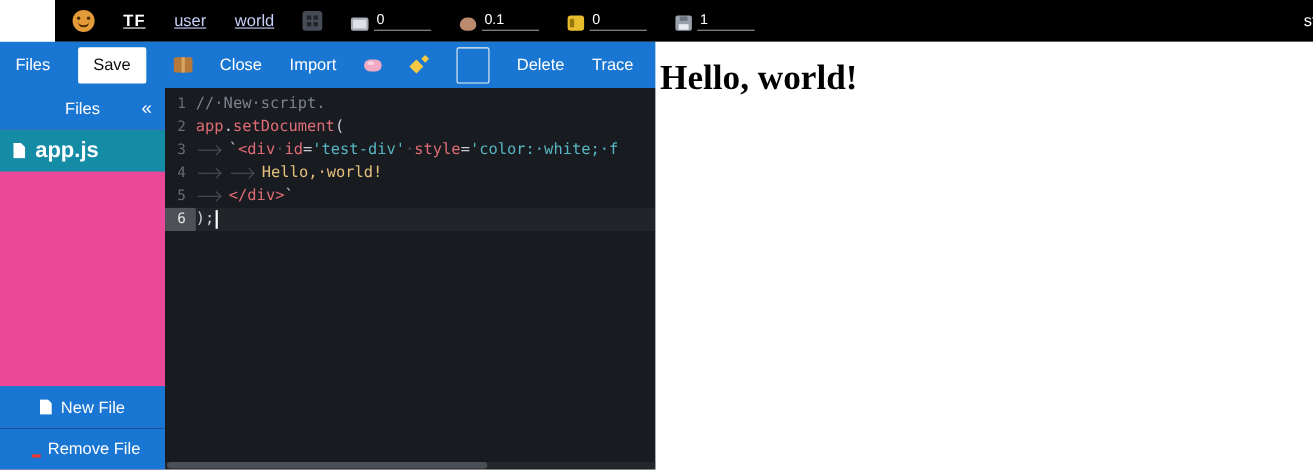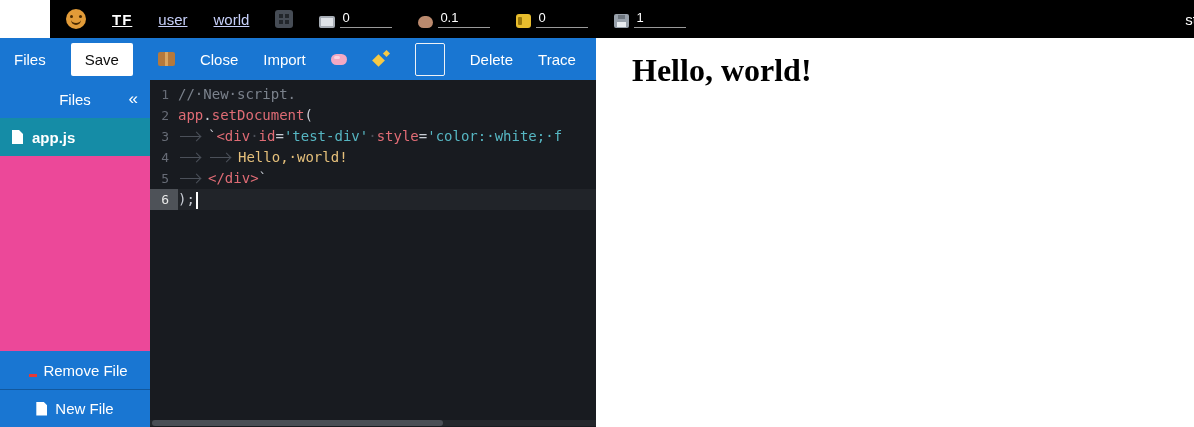"Hello, world!" .preview h1 { padding: 14px 0 0 36px -> 14px 0 0 4px }
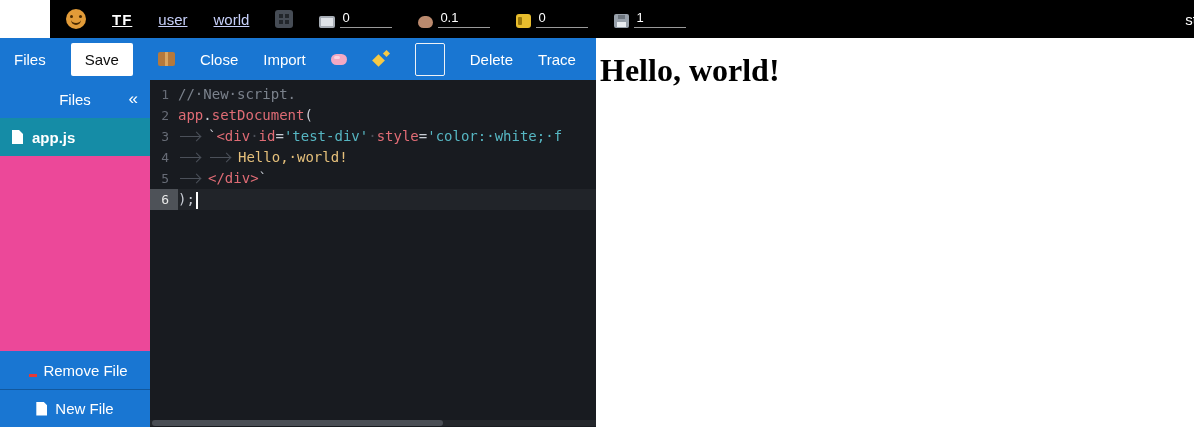"app.js" .sb-file { font-size: 15px -> 20px }
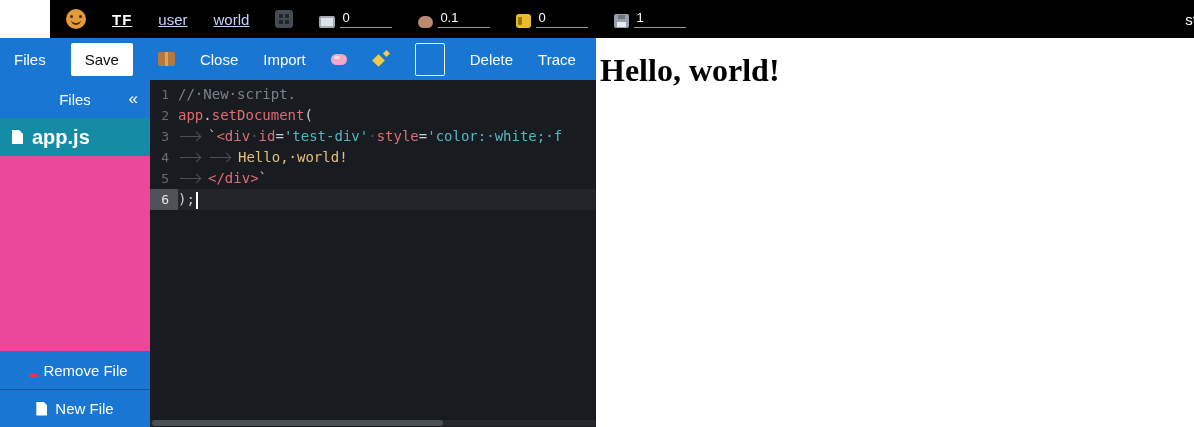"Remove File" div.sb-action { order: before "New File" -> after "New File" }
